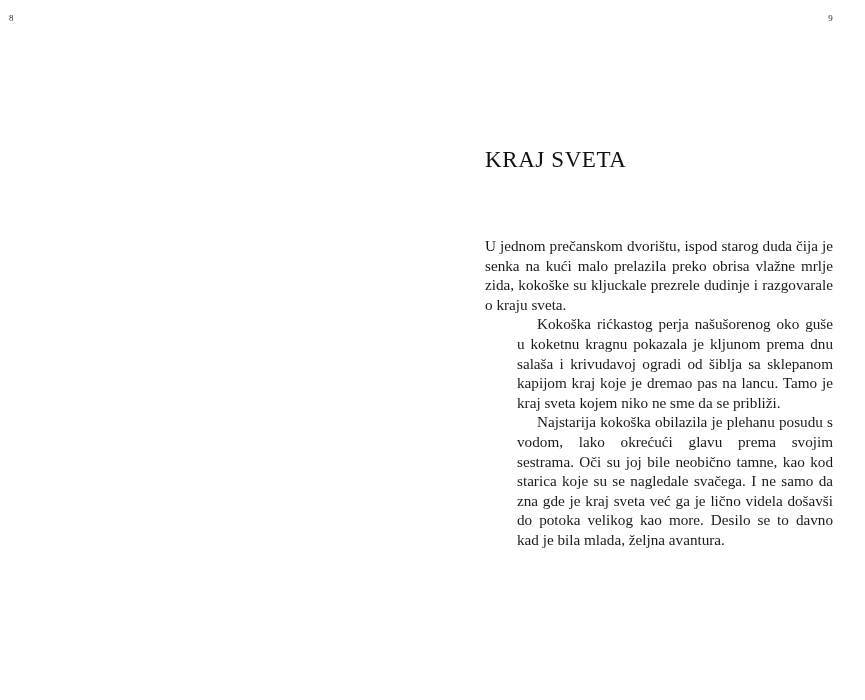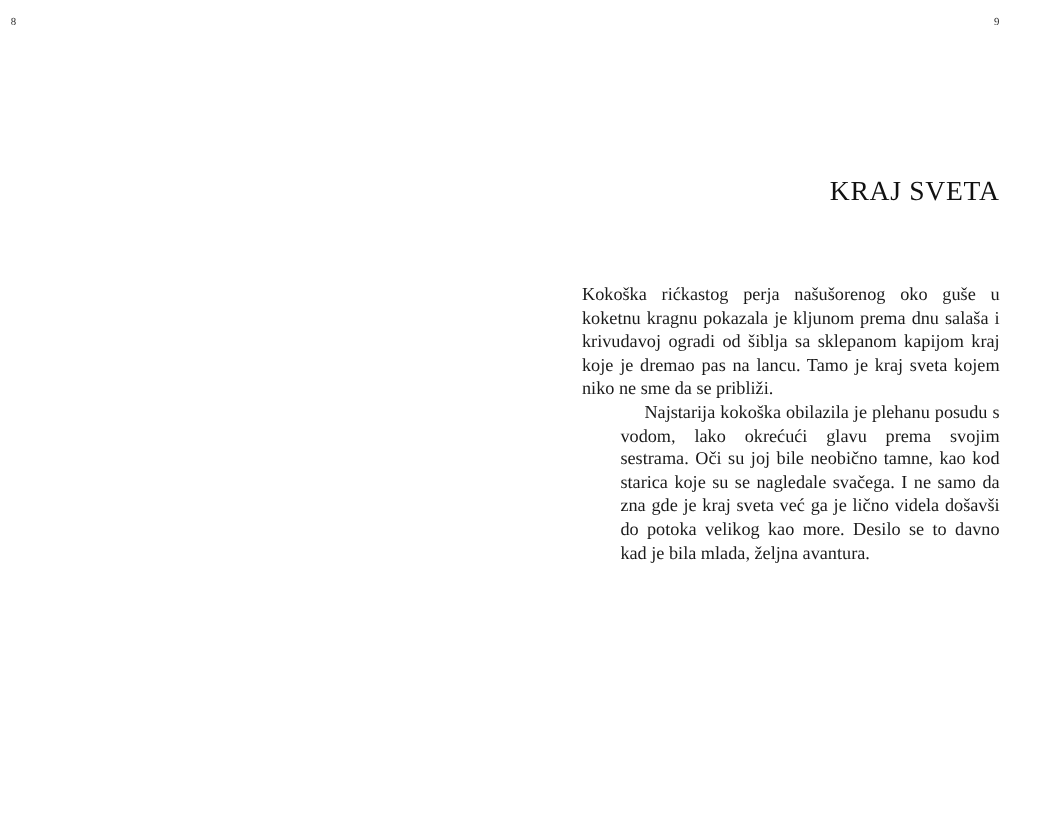"KRAJ SVETA" .chapter-title { text-align: right -> left }
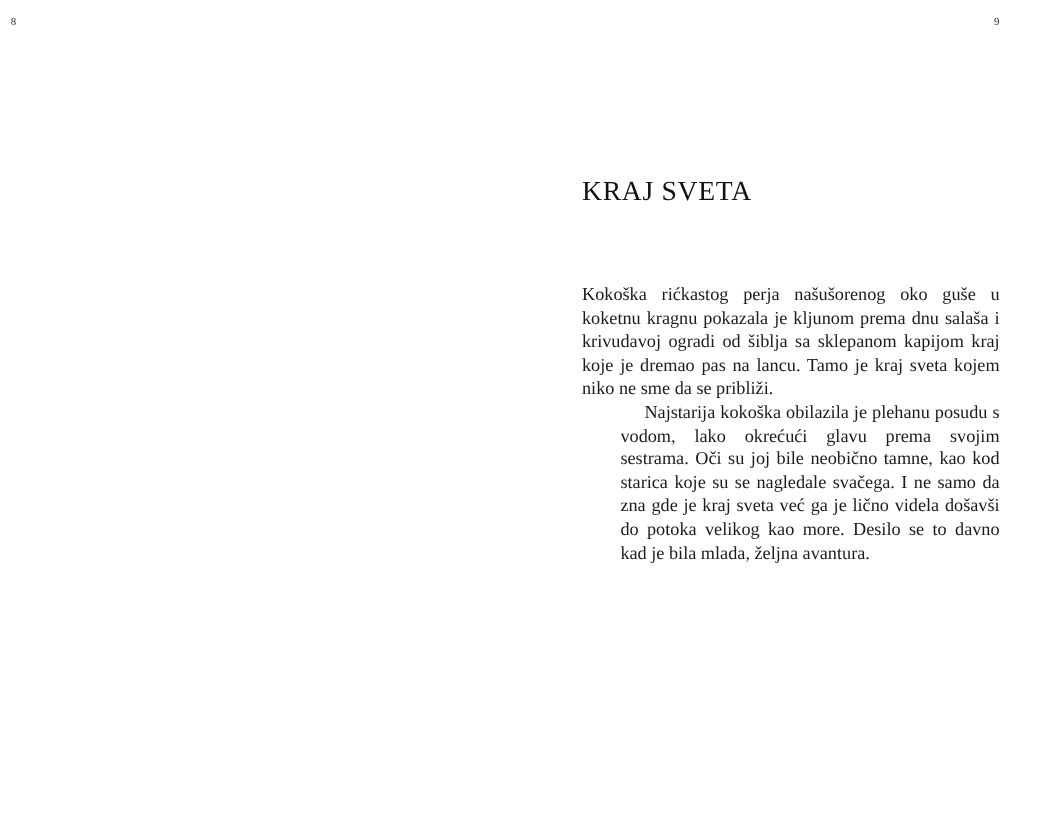"U jednom prečanskom dvorištu, ispod" p { html: none -> <p>U jednom prečanskom dvorištu, ispod starog duda čija je senka na kući malo prelazila preko obrisa vlažne mrlje zida, kokoške su kljuckale prezrele dudinje i razgovarale o kraju sveta.</p> }
